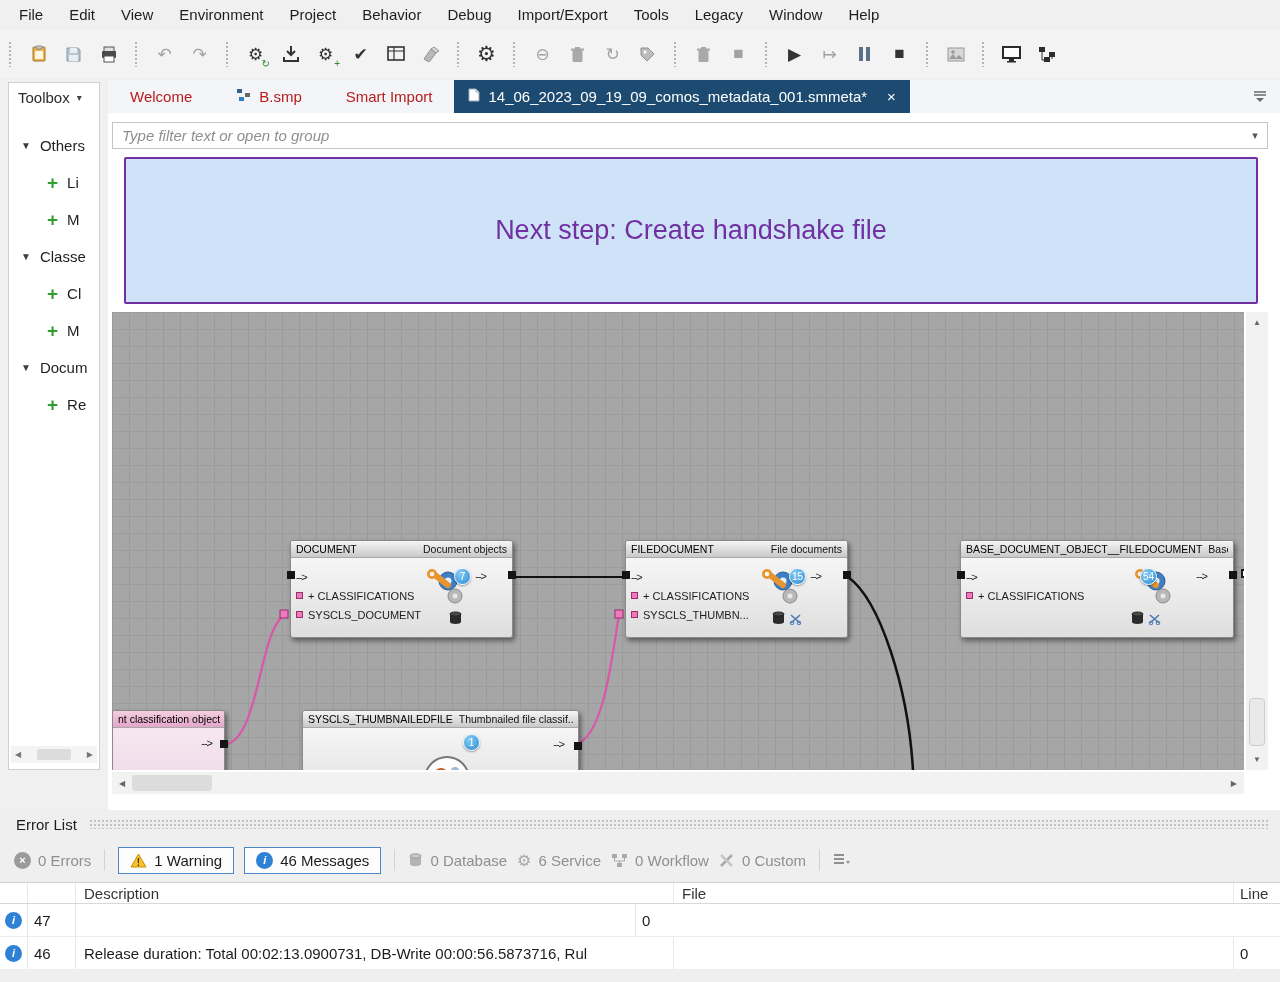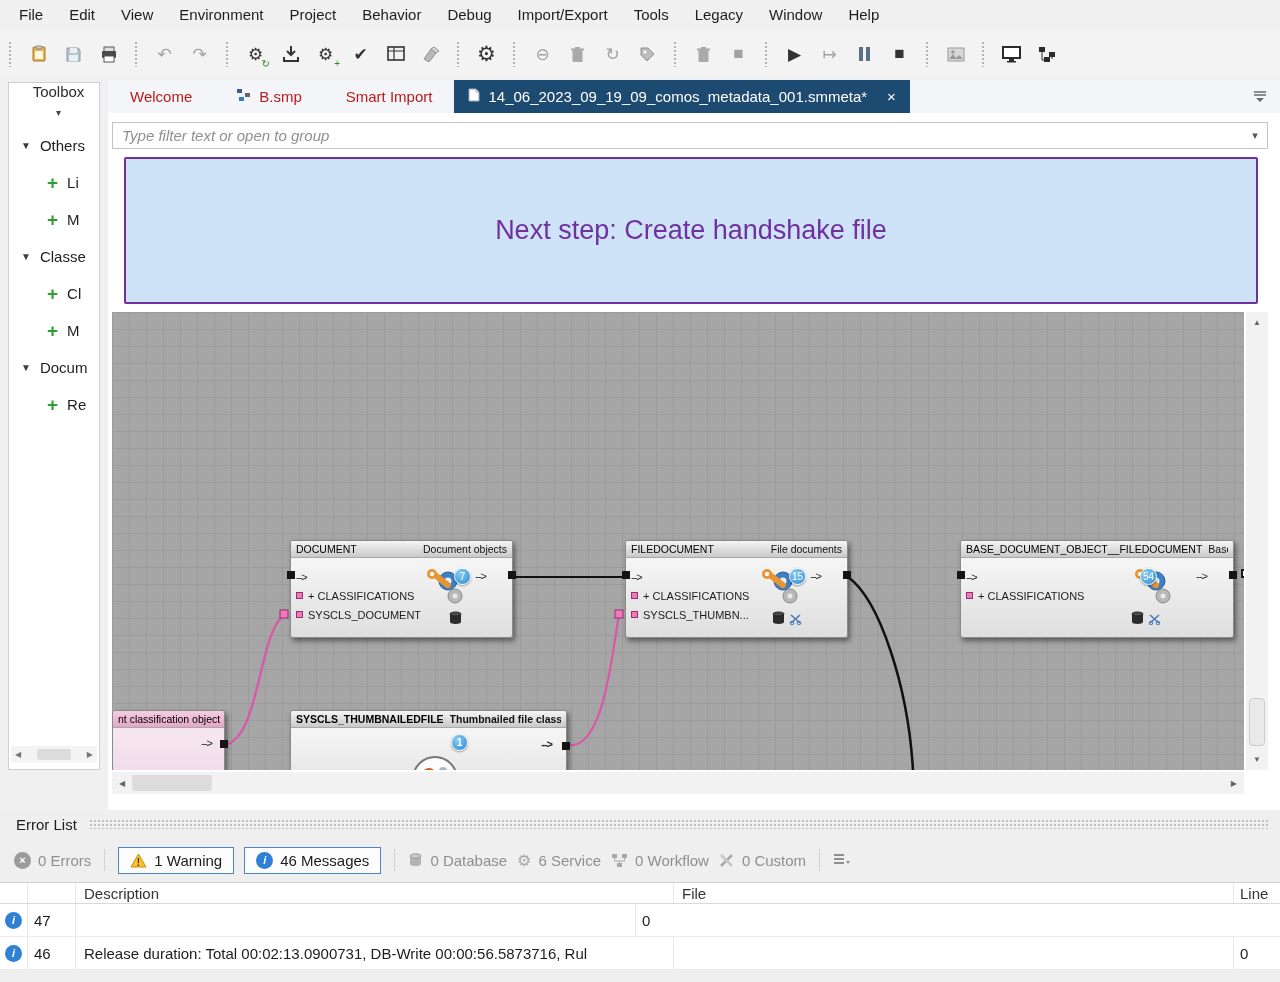"Toolbox" .toolbox-header { flex-direction: column -> none }
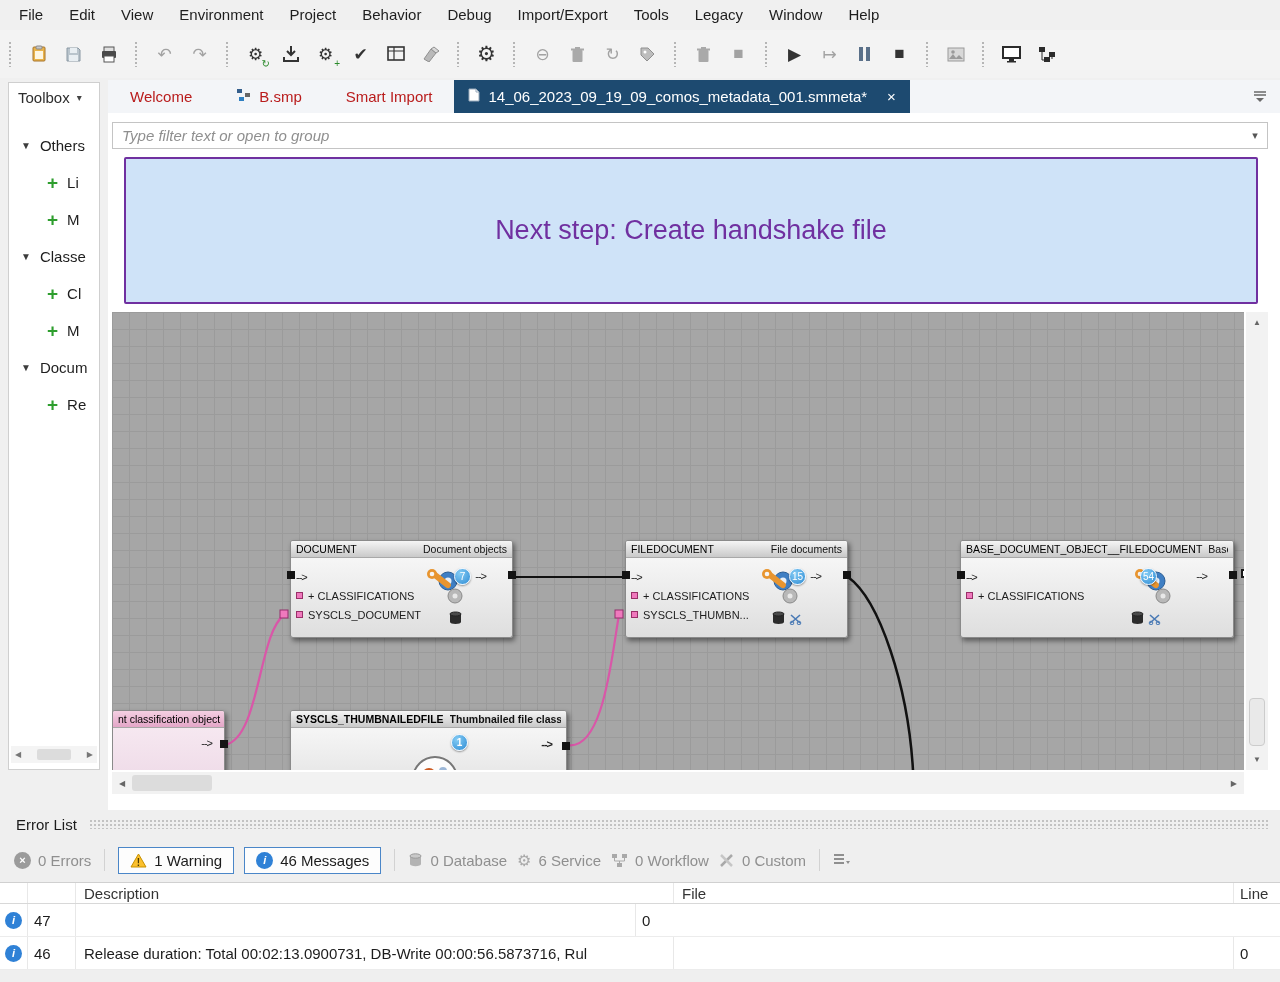"SYSCLS_THUMBNAILEDFILE" .n4 { font-weight: bold -> none; left: 178px -> 190px }
